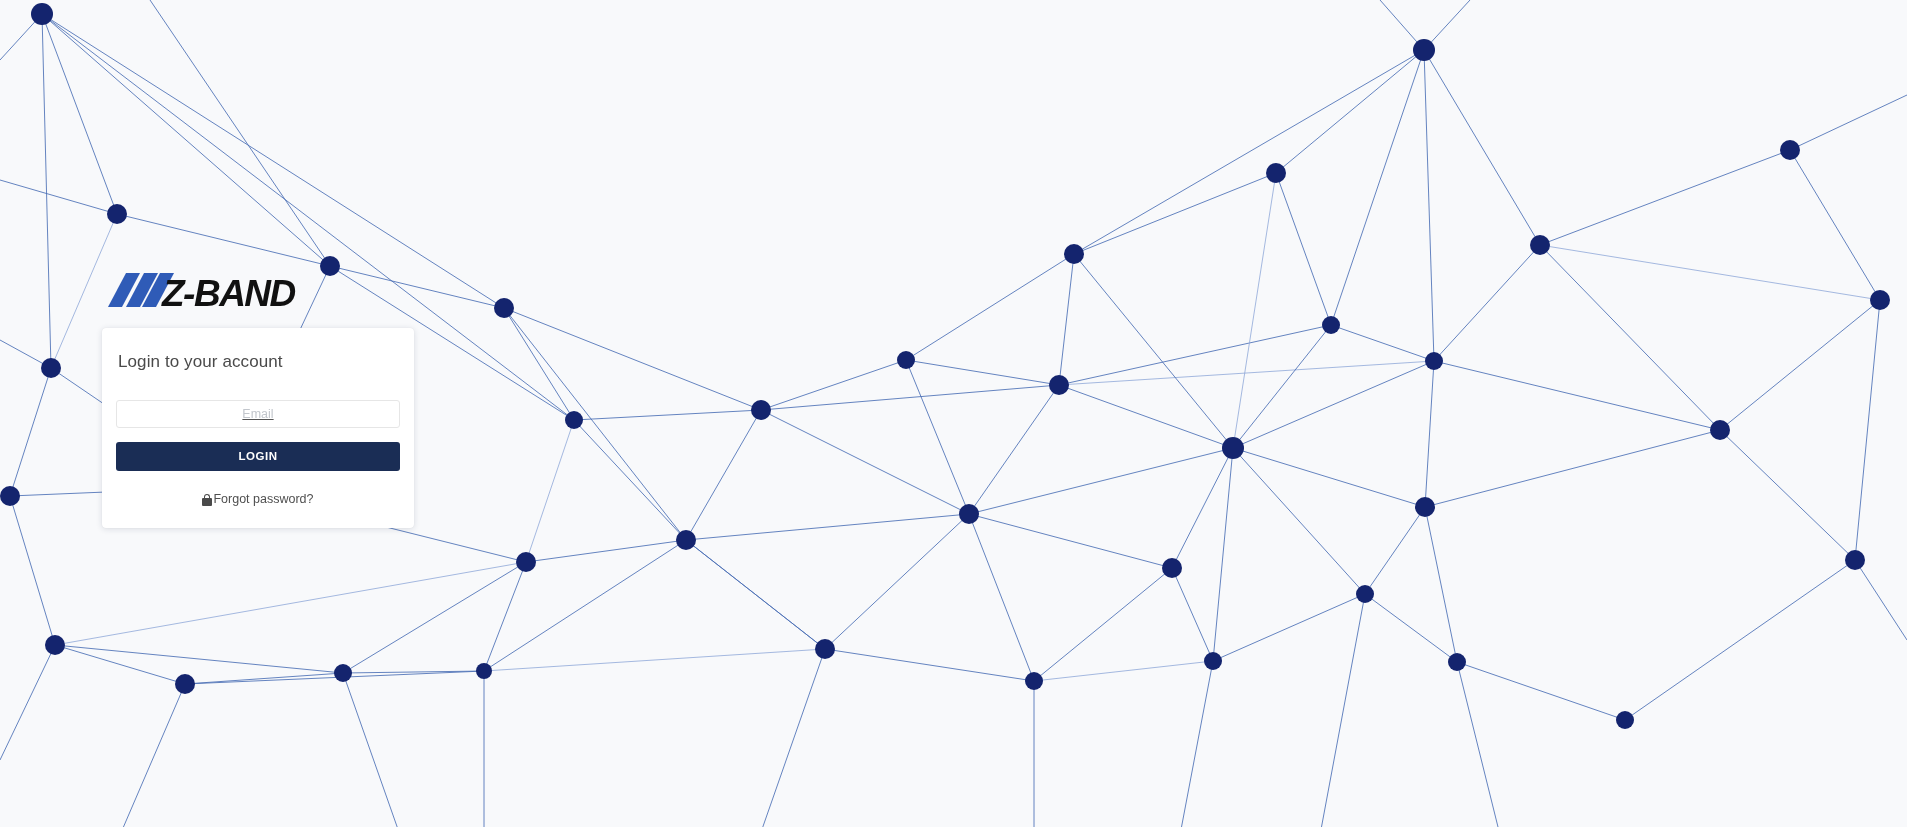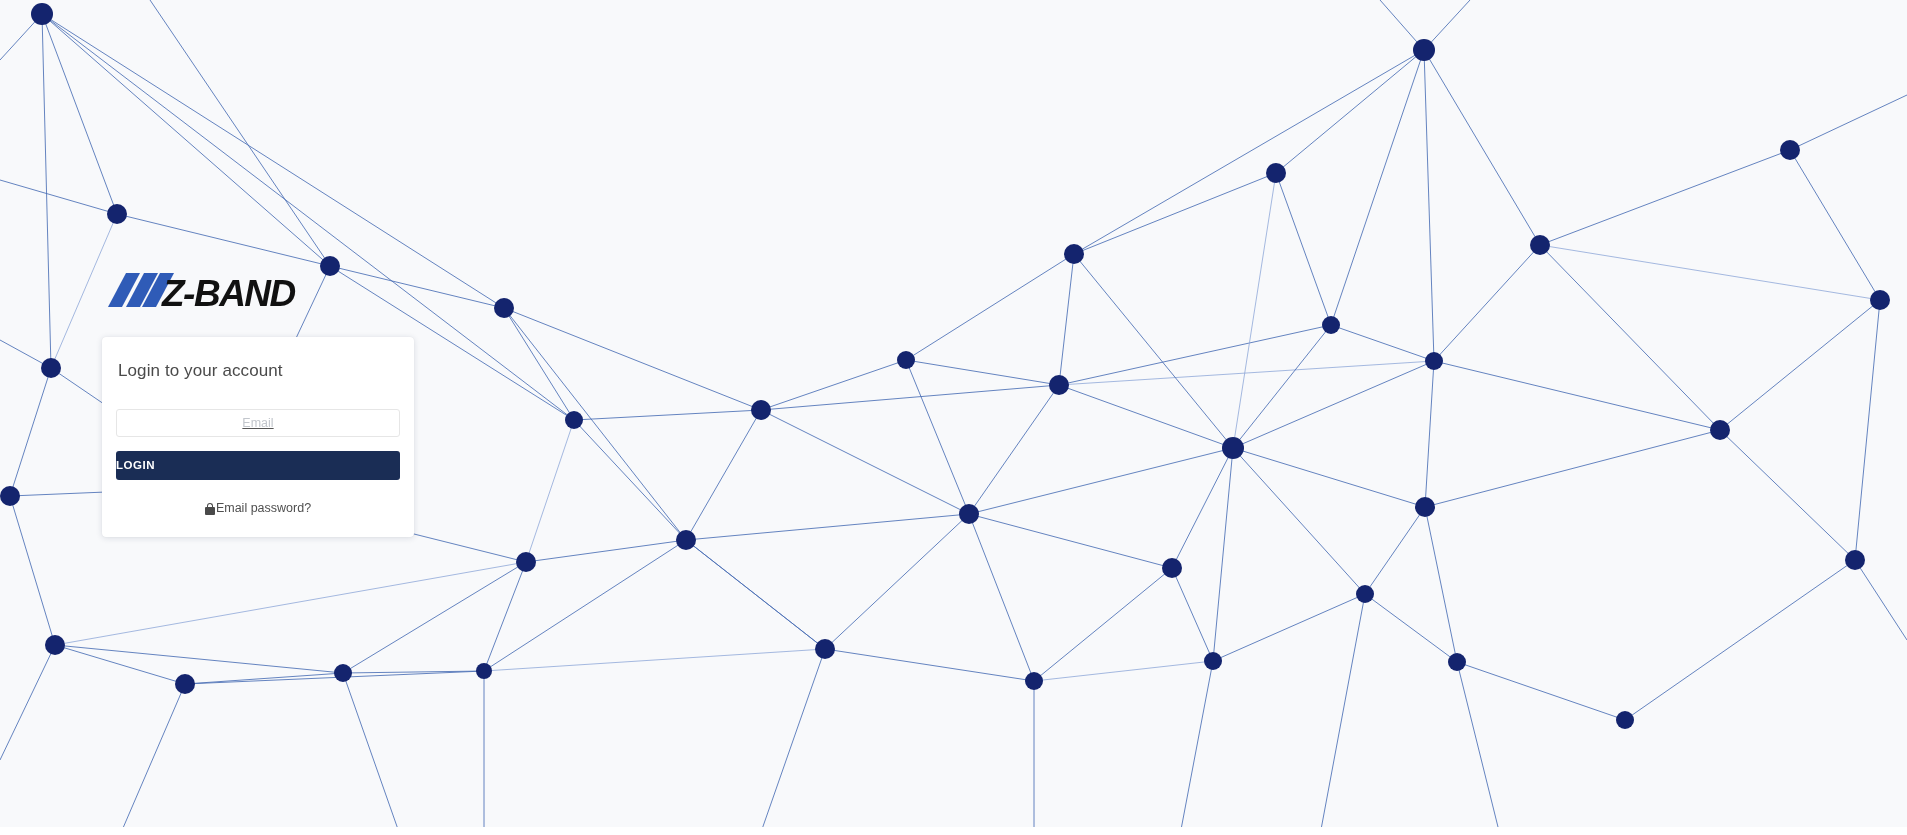"Login to your account" #login-card { top: 337px -> 328px }
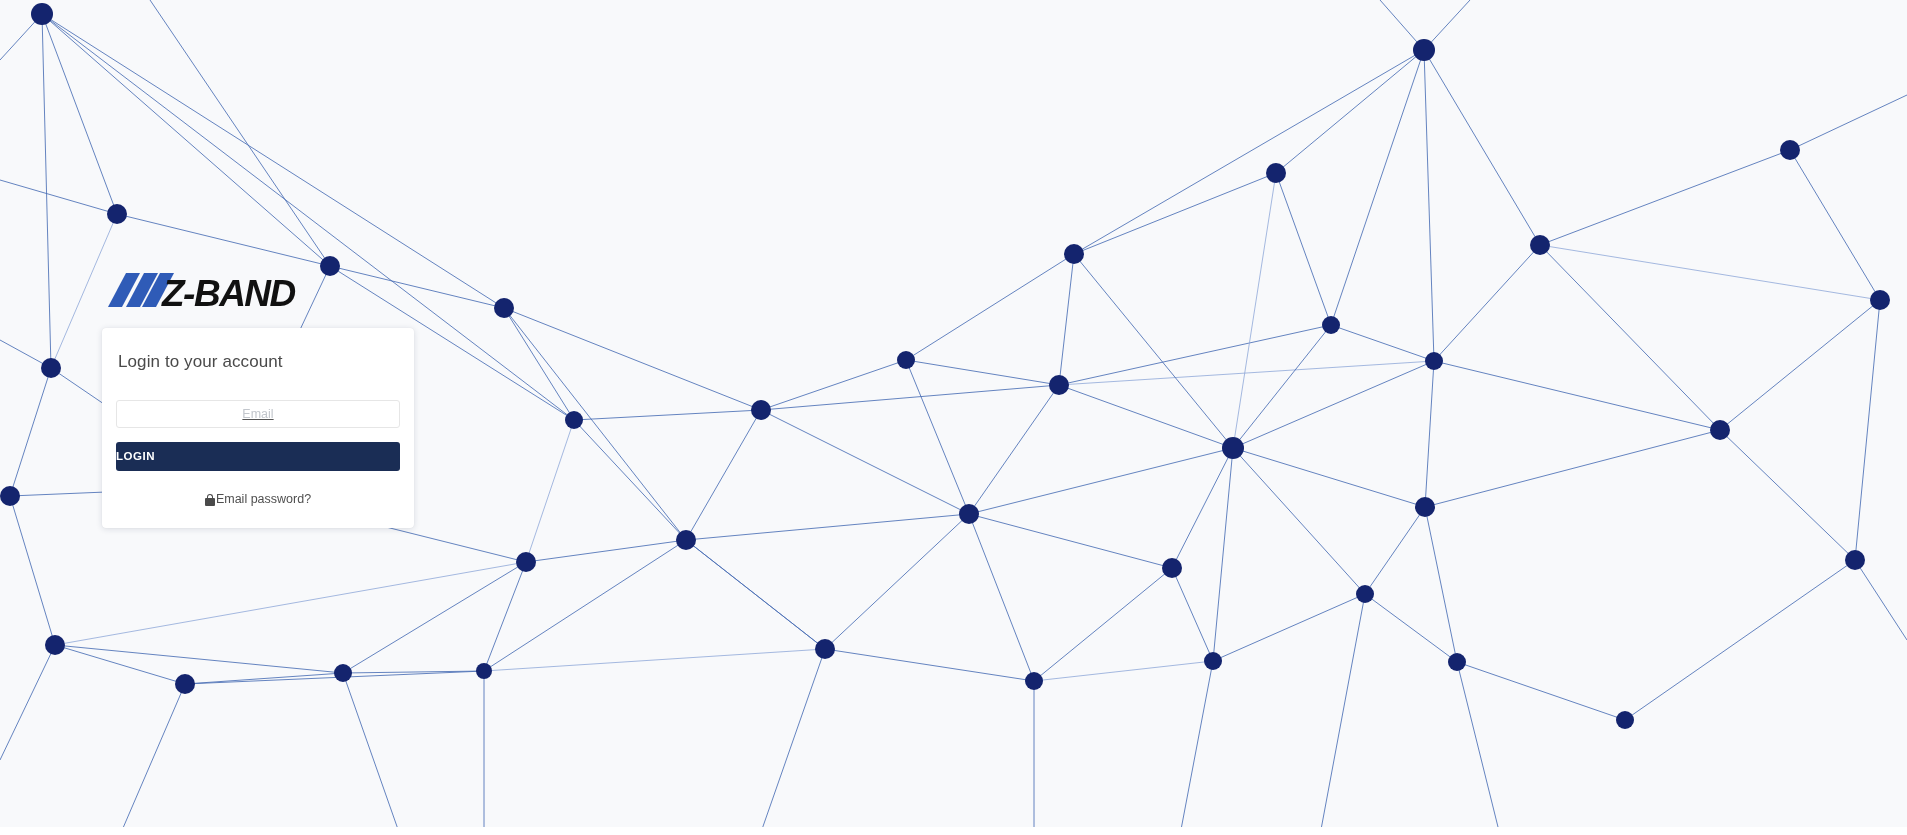"LOGIN" #login-button { text-align: left -> center }
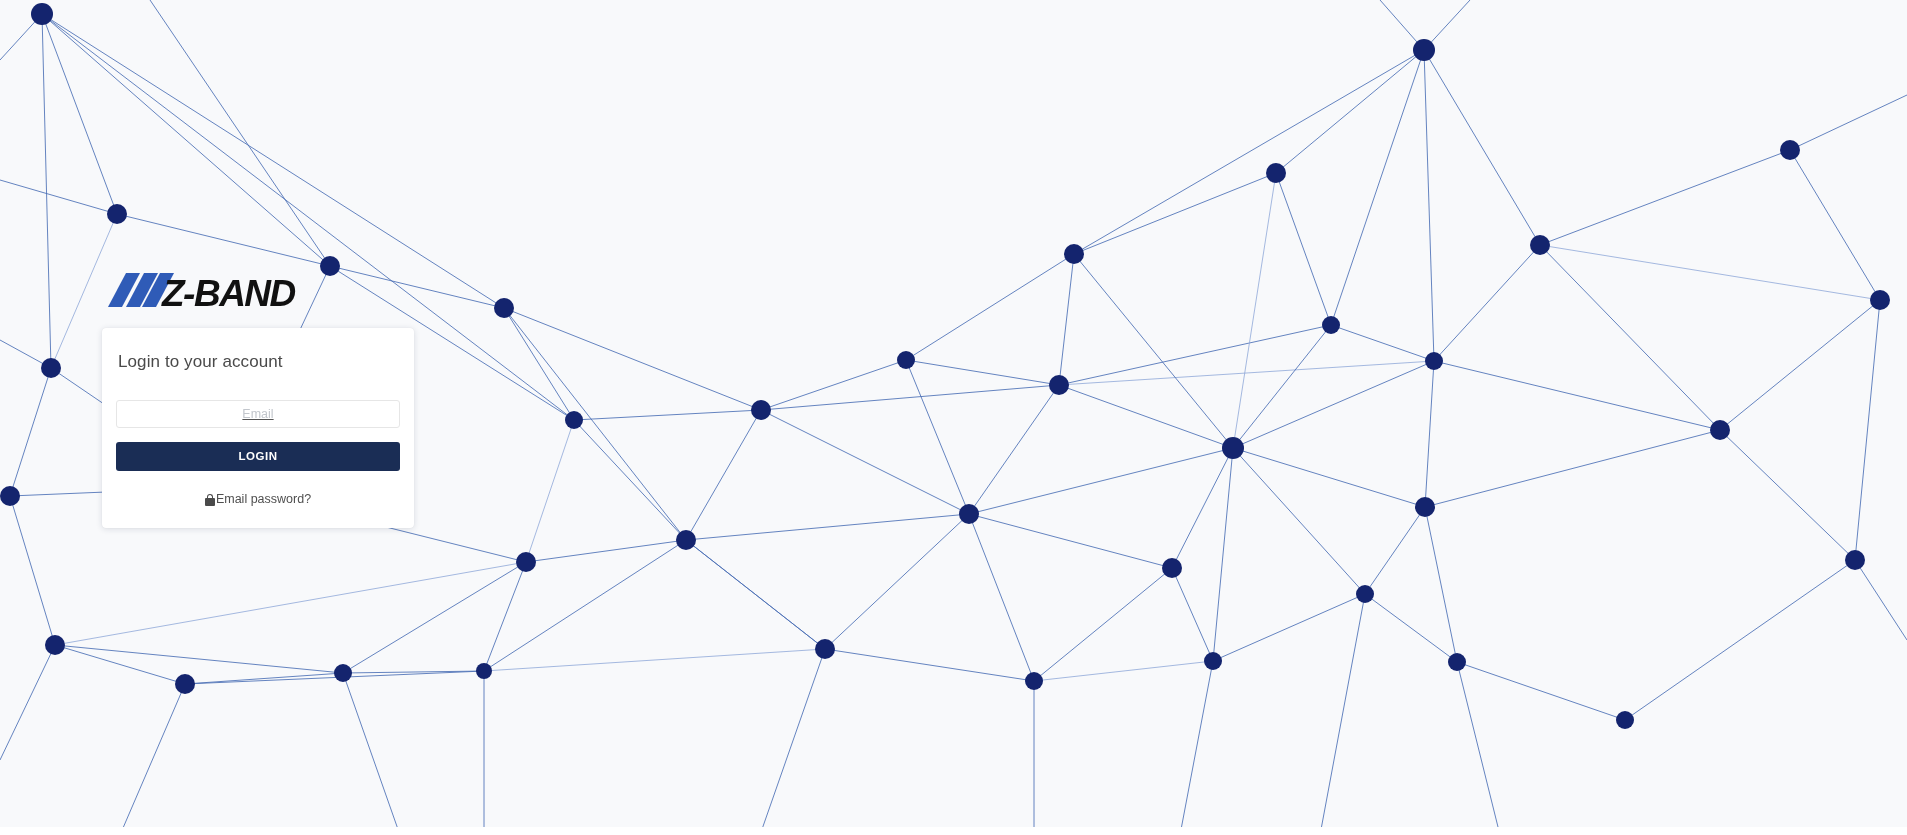"Email password?" span { text: Email -> Forgot }
